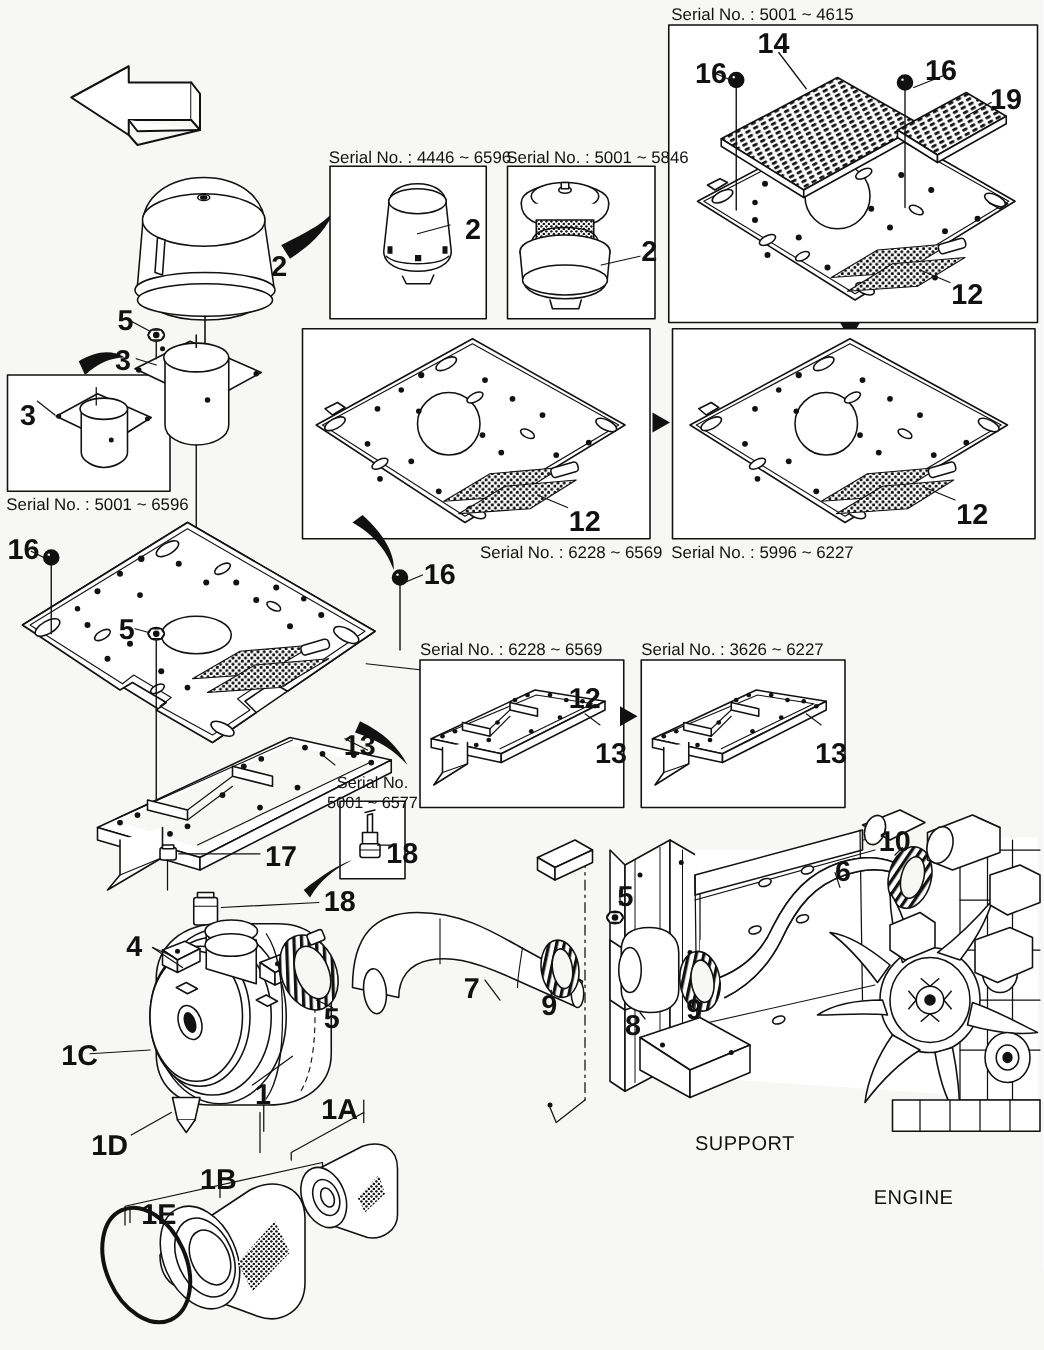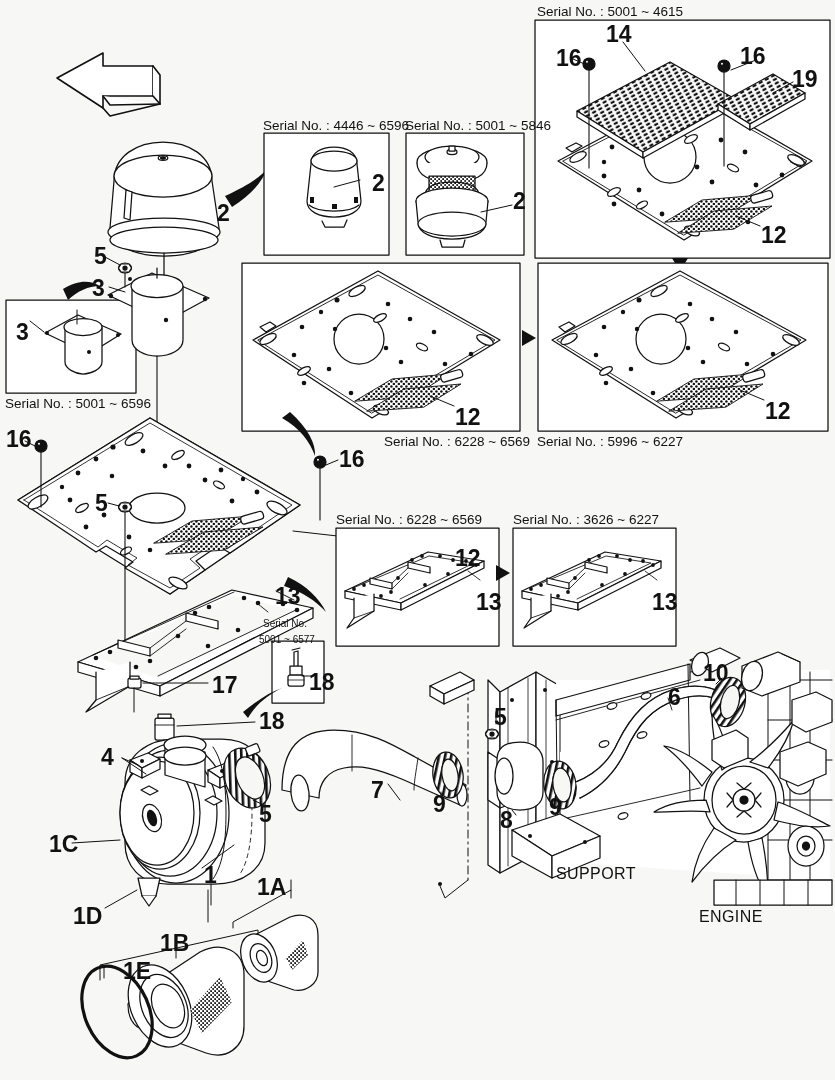"Serial No." .serial2 { font-size: 10px -> 13px; text-align: left -> center }
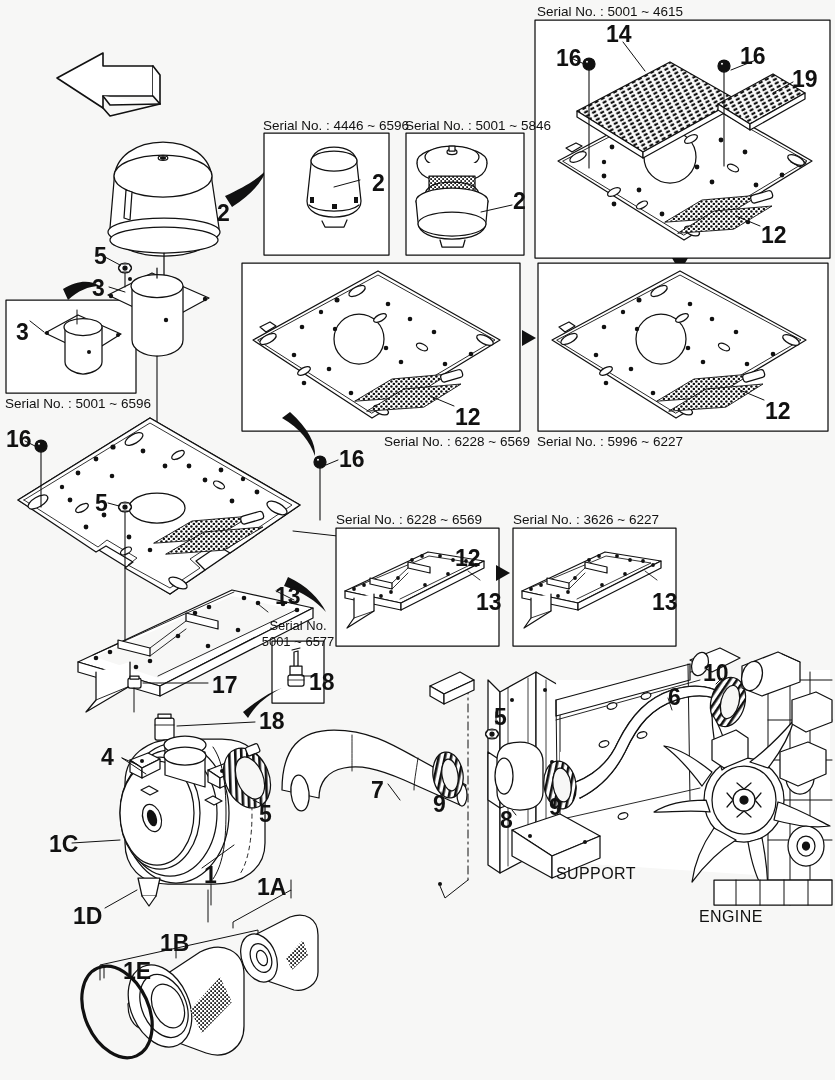"SUPPORT" .bigword { margin-top: none -> 42px }
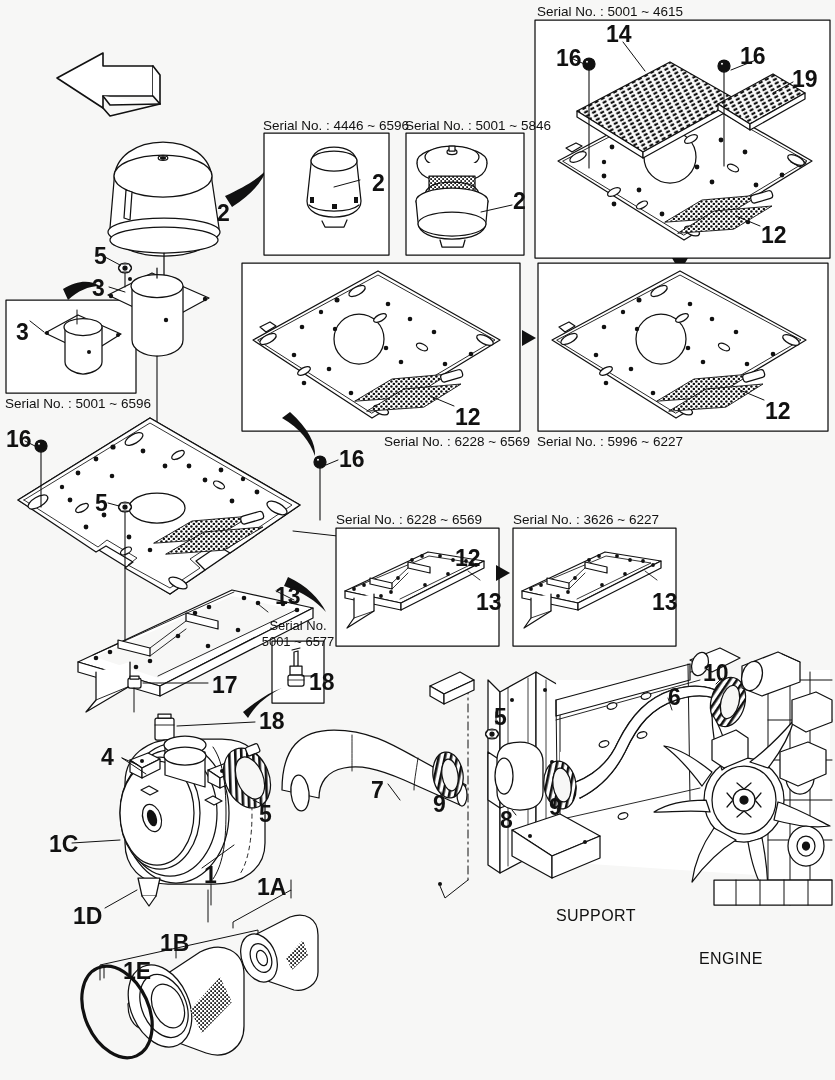"1E" div.lbl { left: 123px -> 113px }
